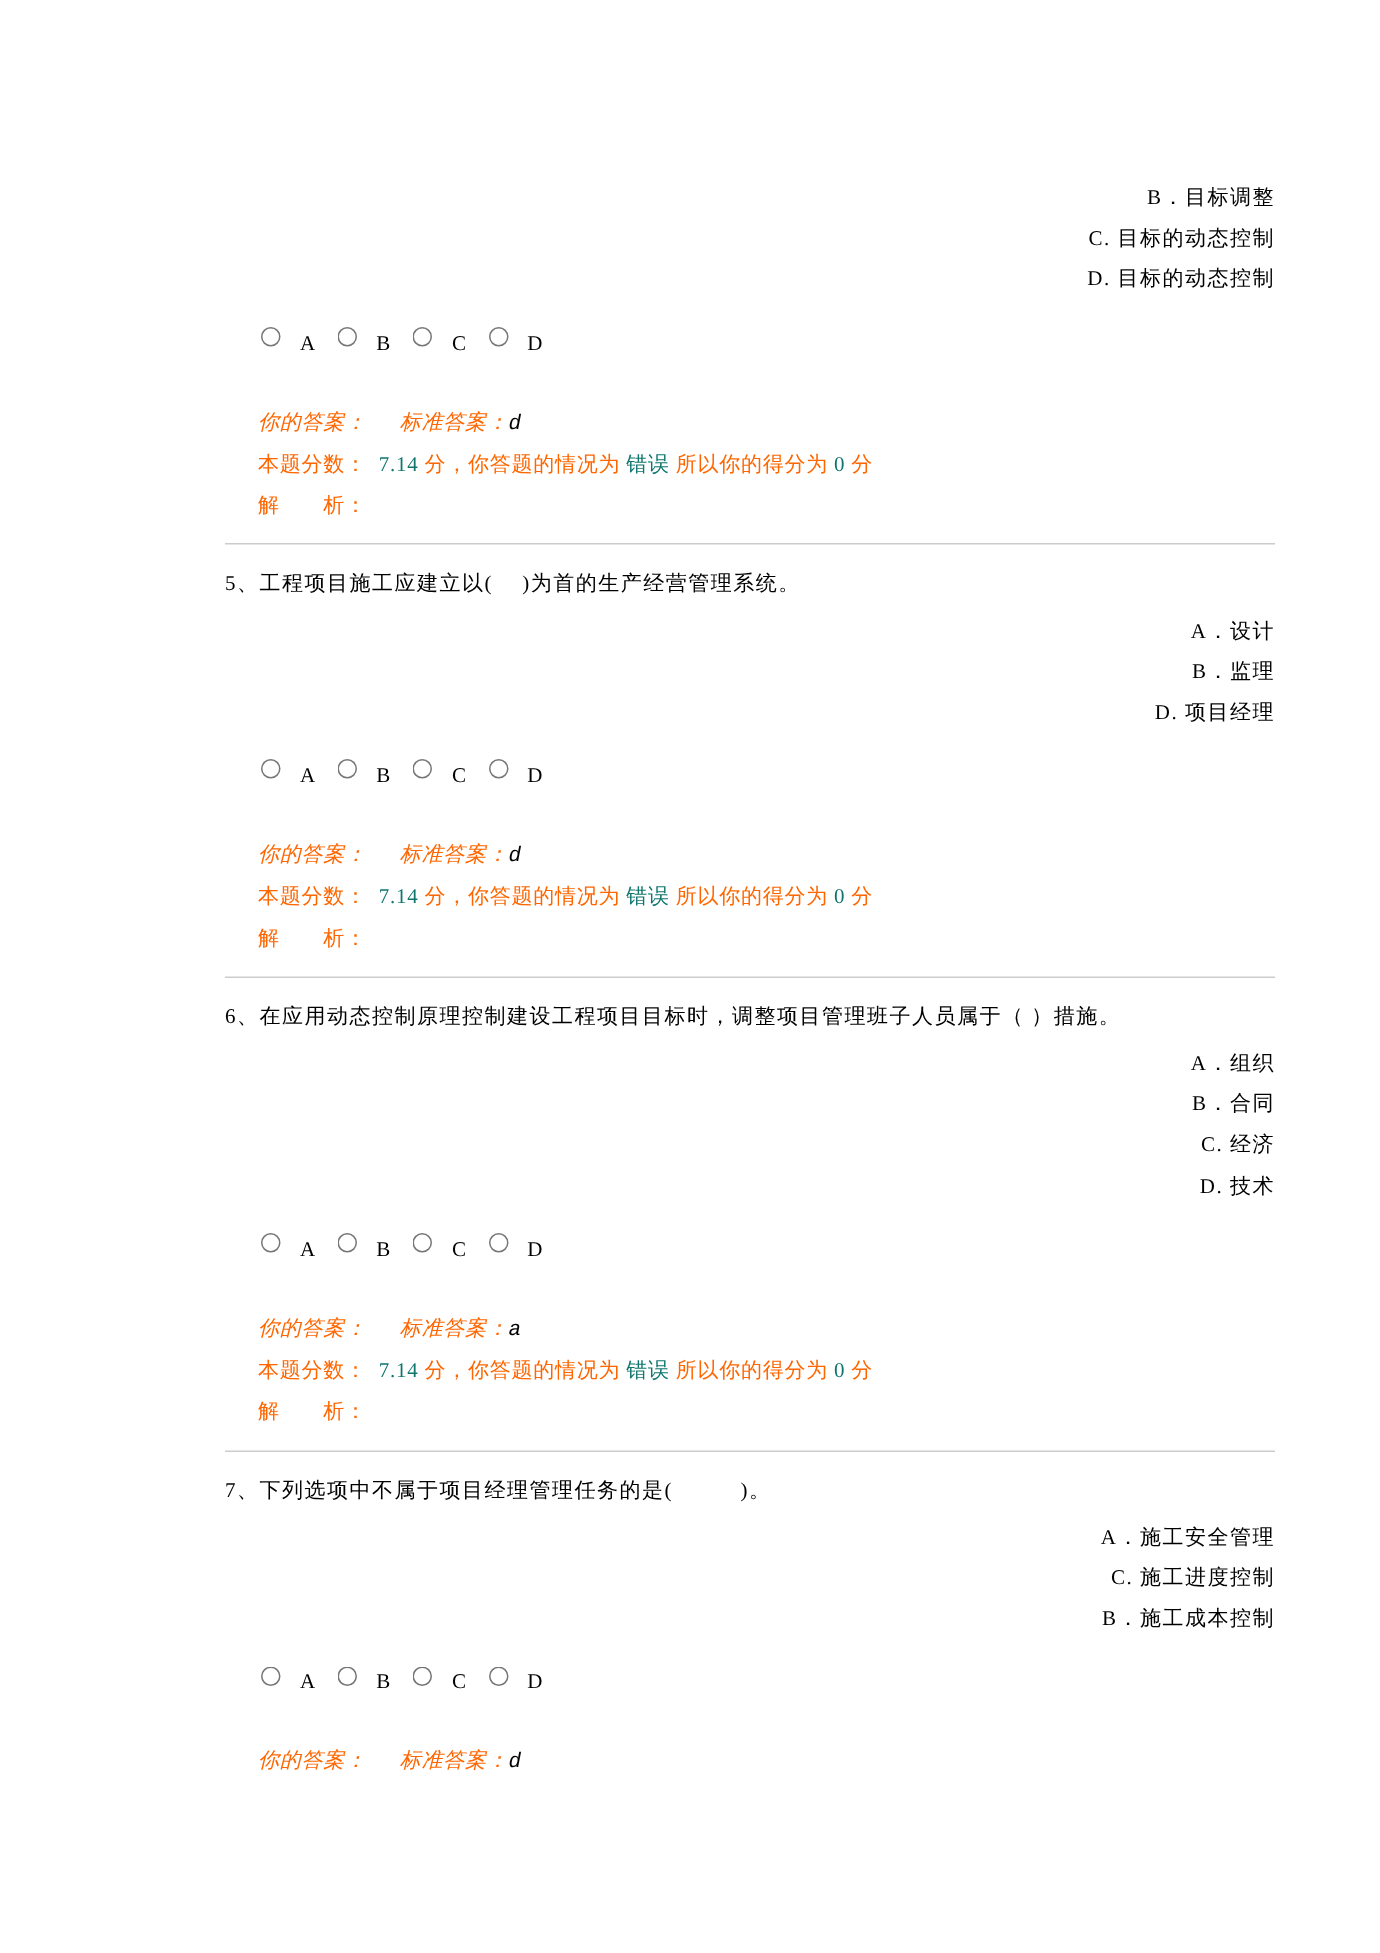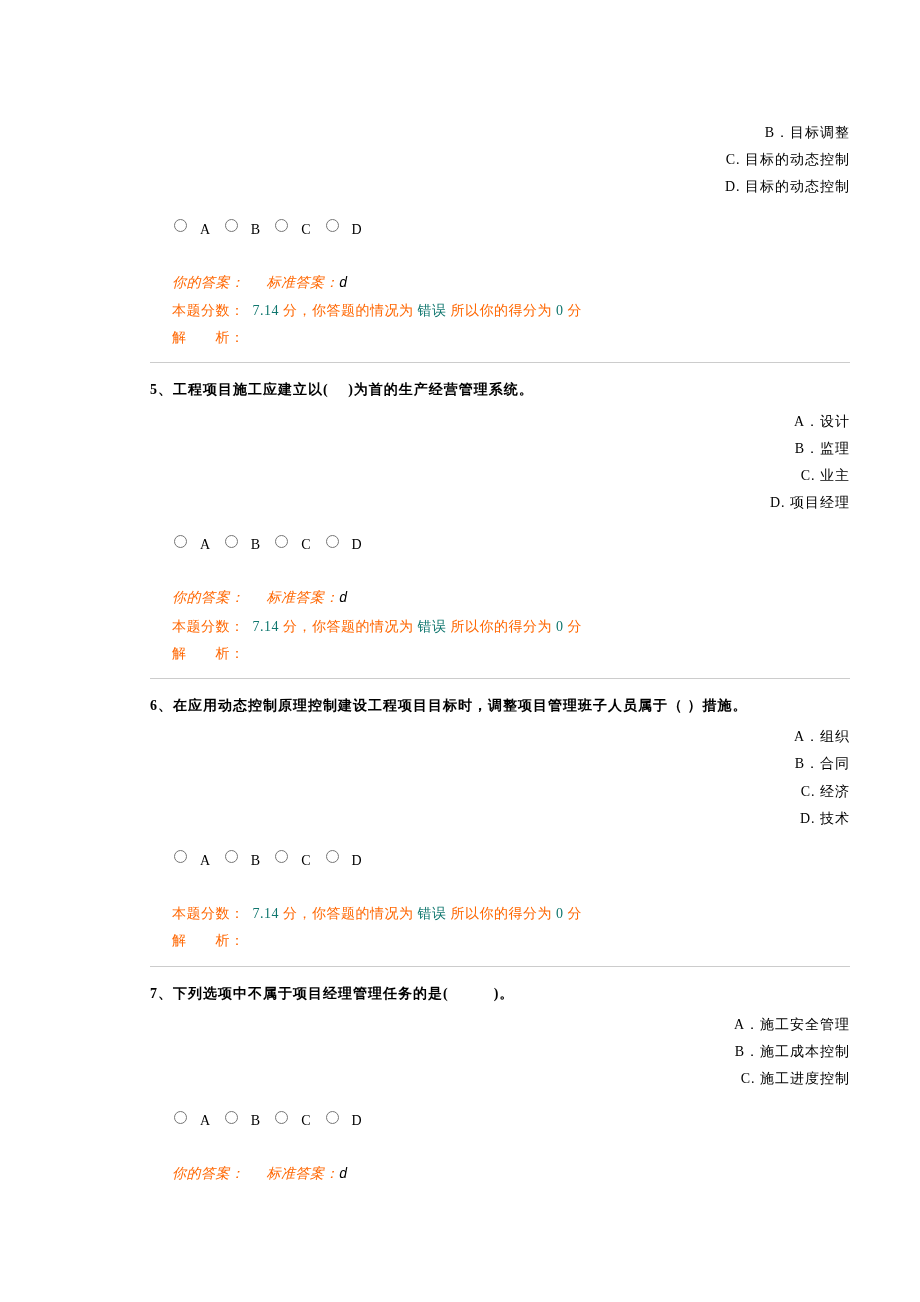"5、工程项目施工应建立以( )为首的生产经营管理系统。" .question-line { font-weight: bold -> none }
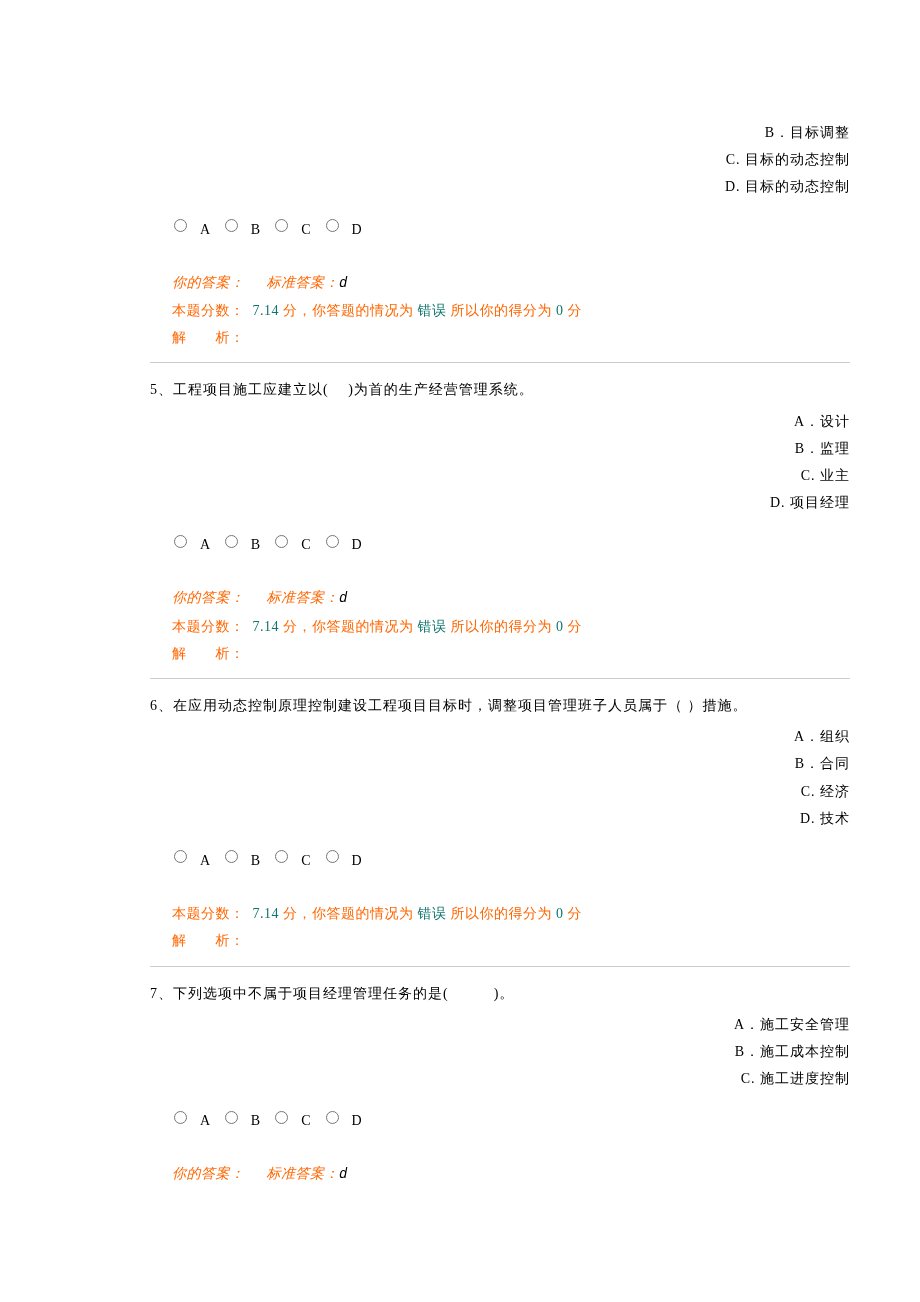"C. 业主" div.option-line { html: <div>C. 业主</div> -> none }
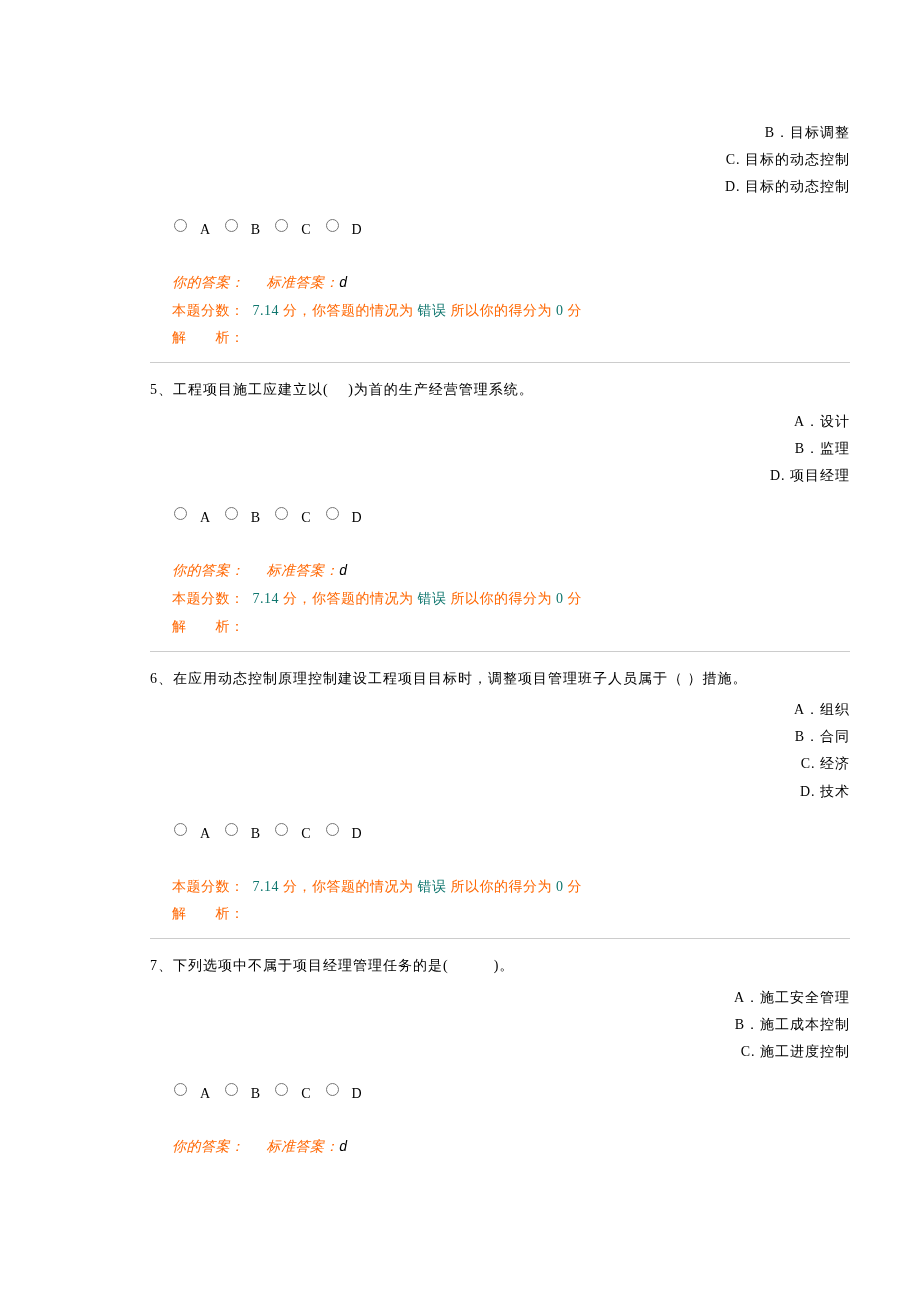"你的答案： 标准答案：a" div.answer-line { html: none -> <div> <span><span>你的答案：</span></span> <span>标准答案：</span><span>a</span> </div> }
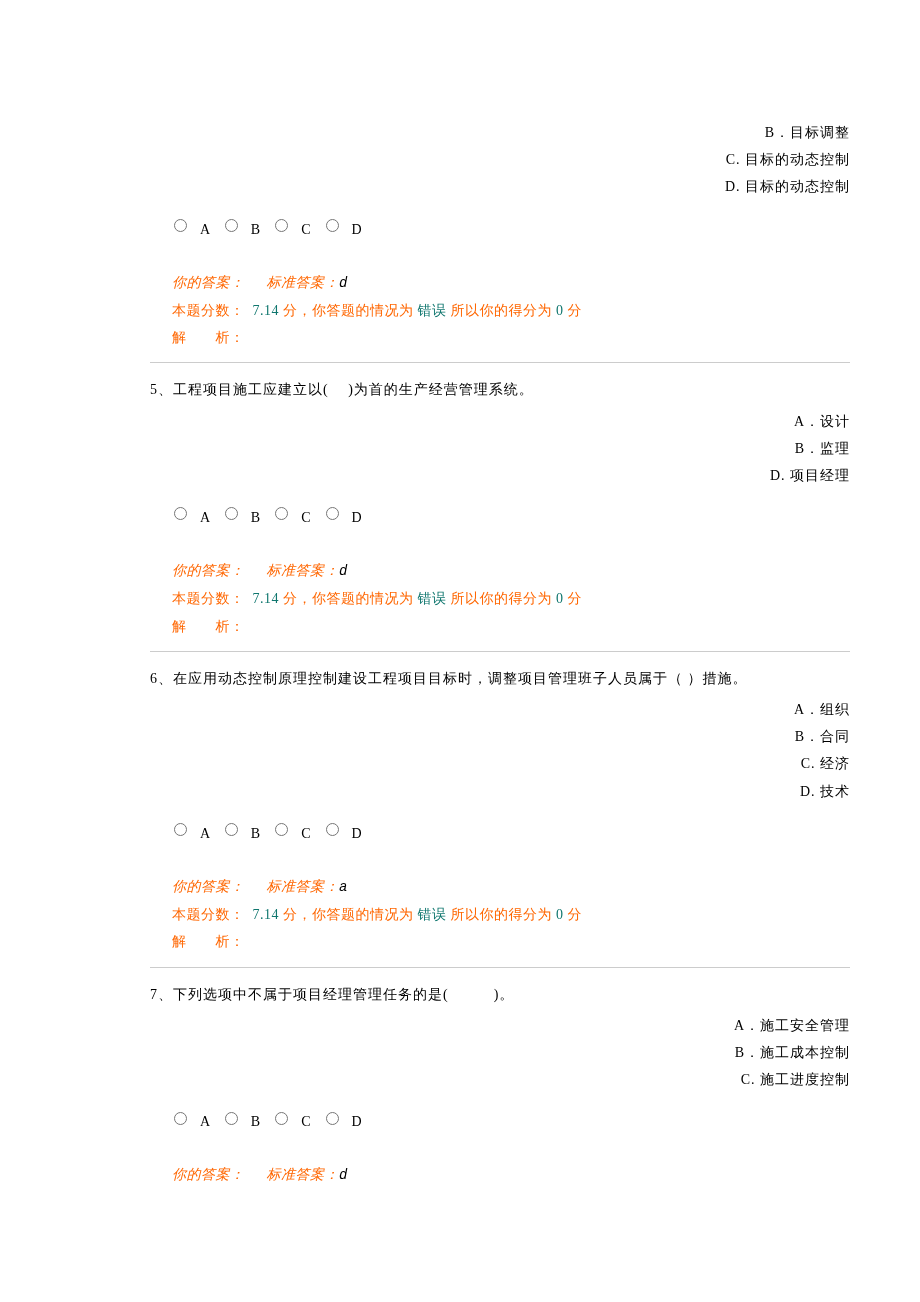"B．施工成本控制" div.option-line { order: before "C. 施工进度控制" -> after "C. 施工进度控制" }
